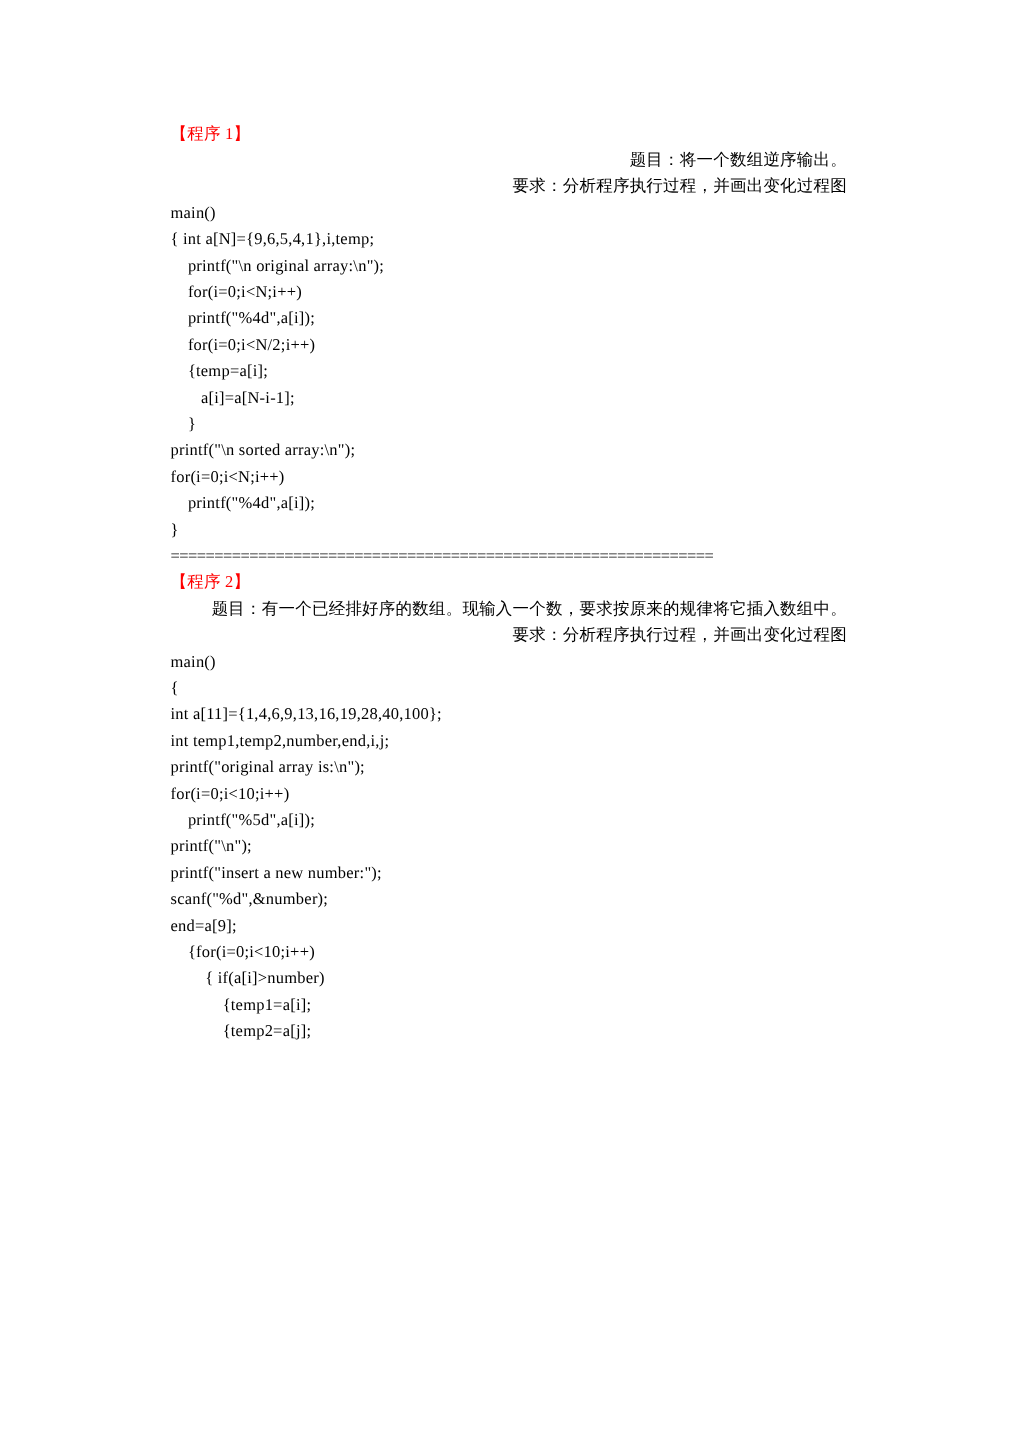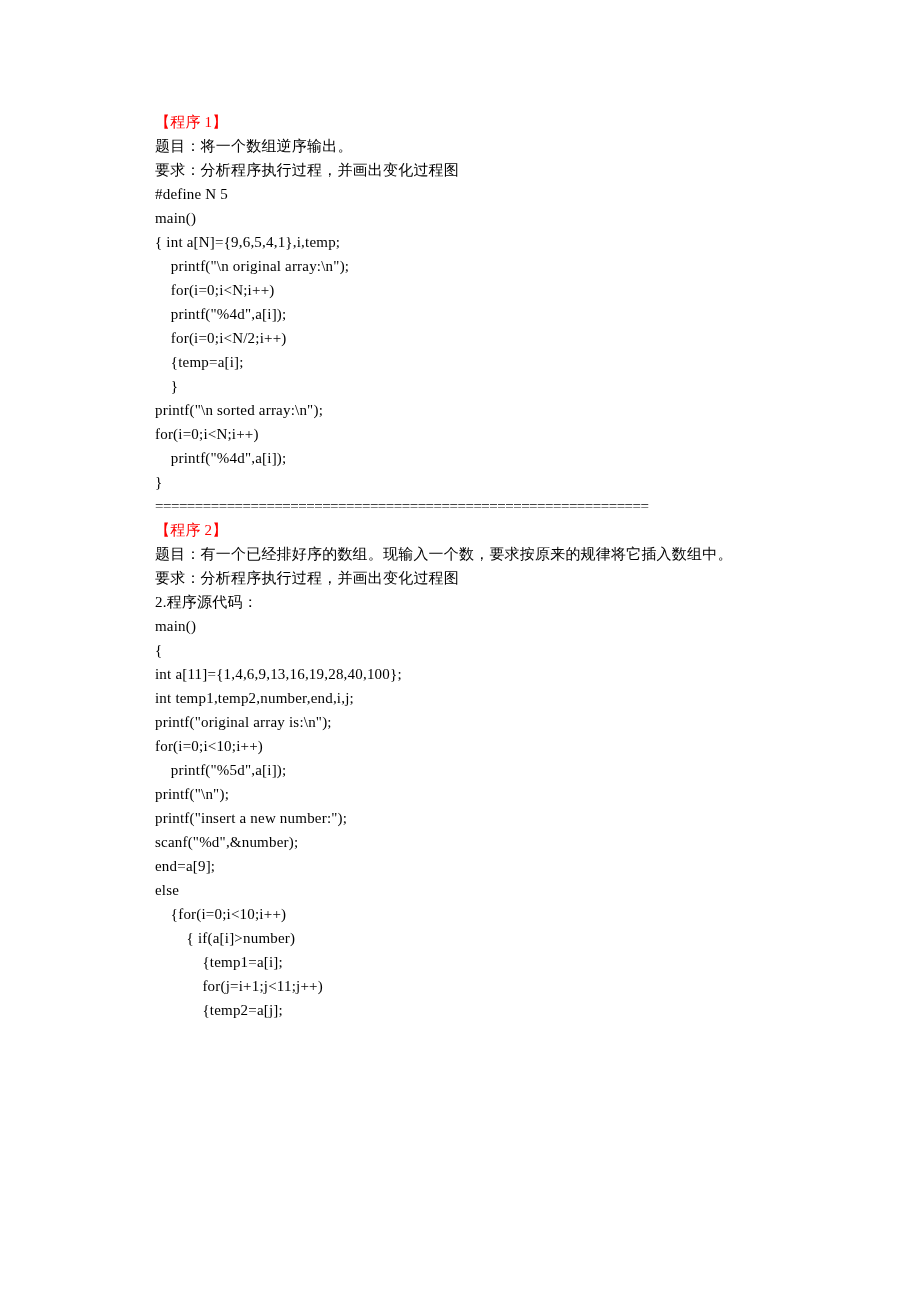"题目：将一个数组逆序输出。" .cjk { text-align: none -> right }
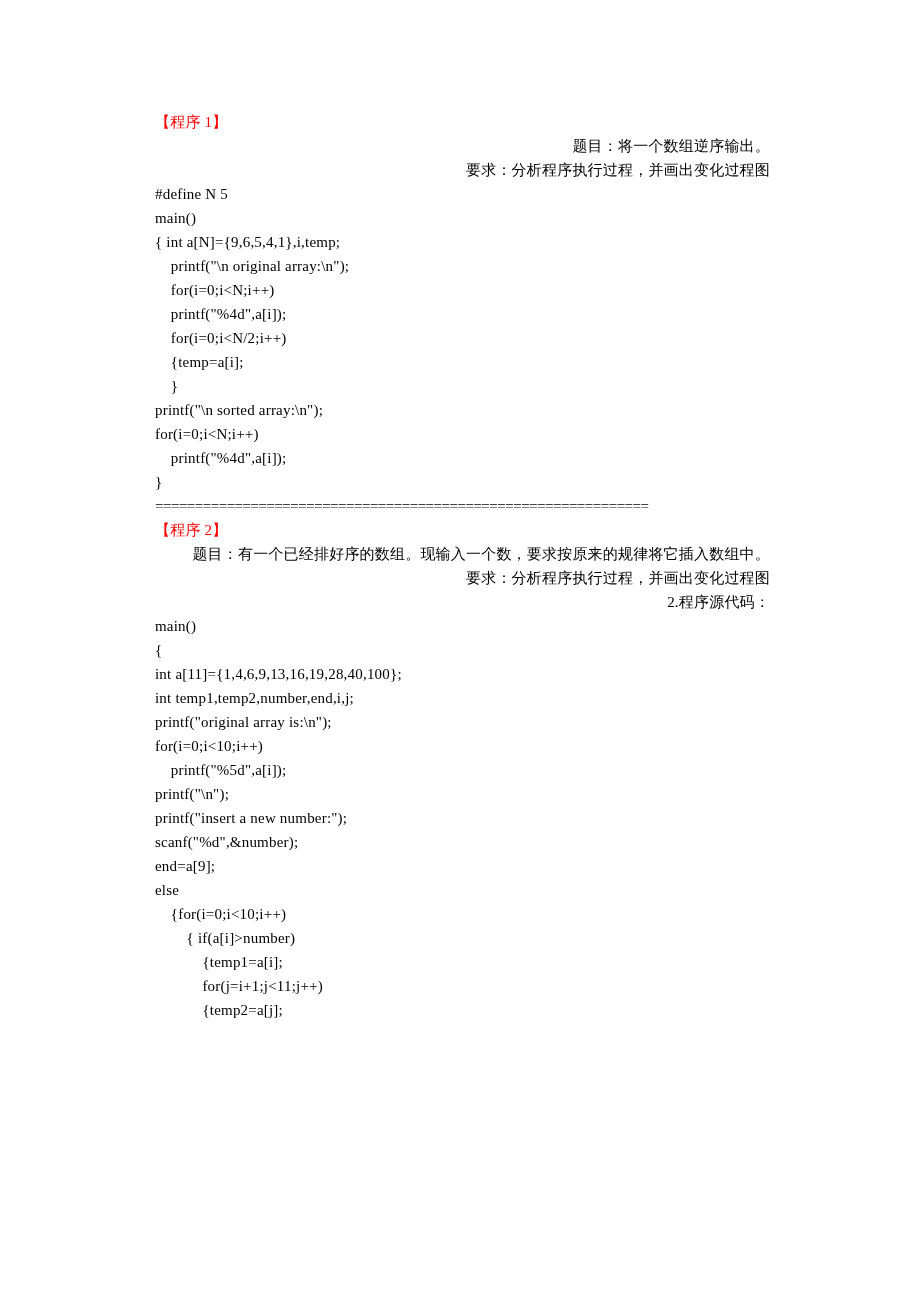"#define N 5" div.line { html: <div>#define N 5</div> -> none }
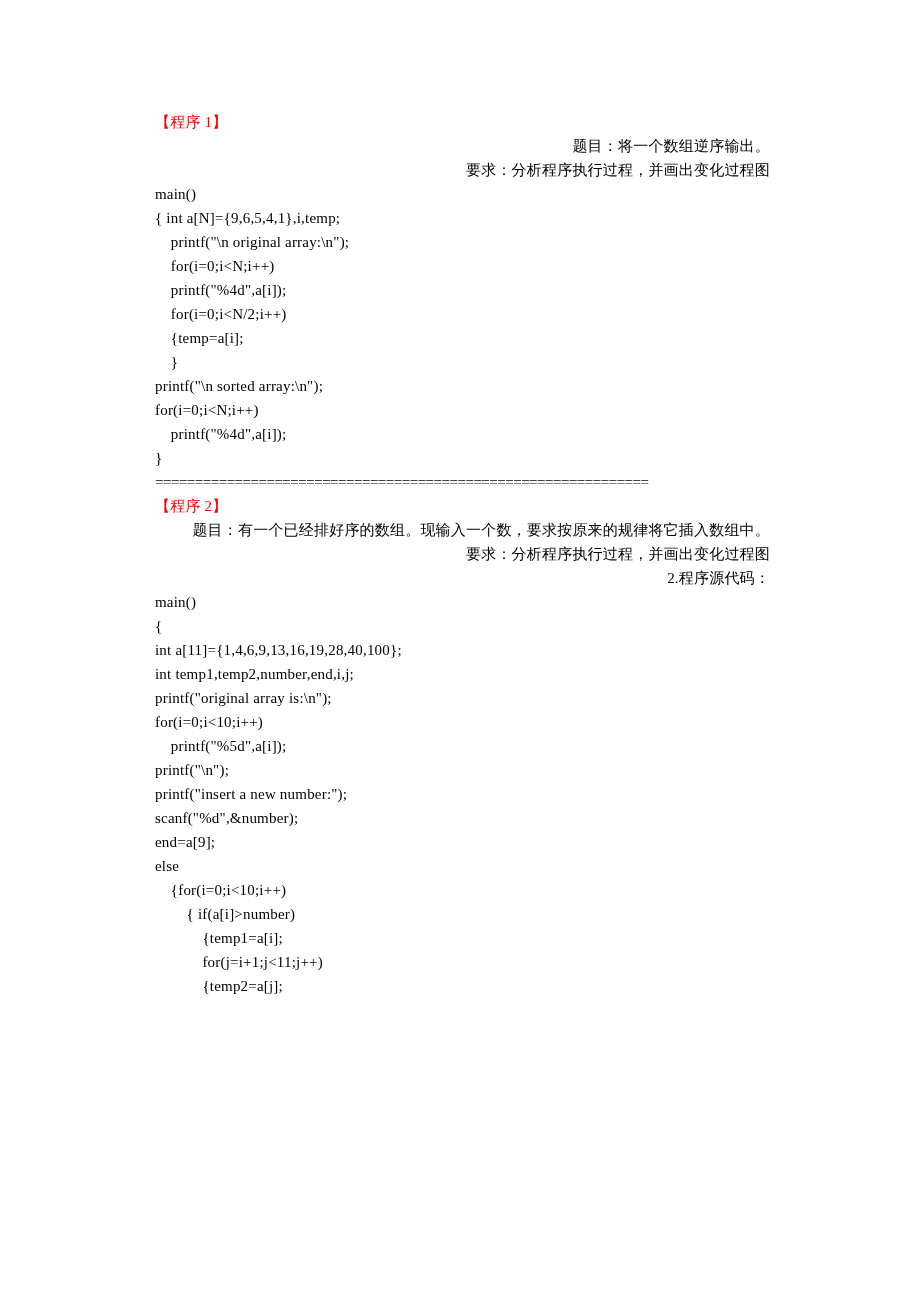"a[i]=a[N-i-1];" div.line { html: none -> <div> a[i]=a[N-i-1];</div> }
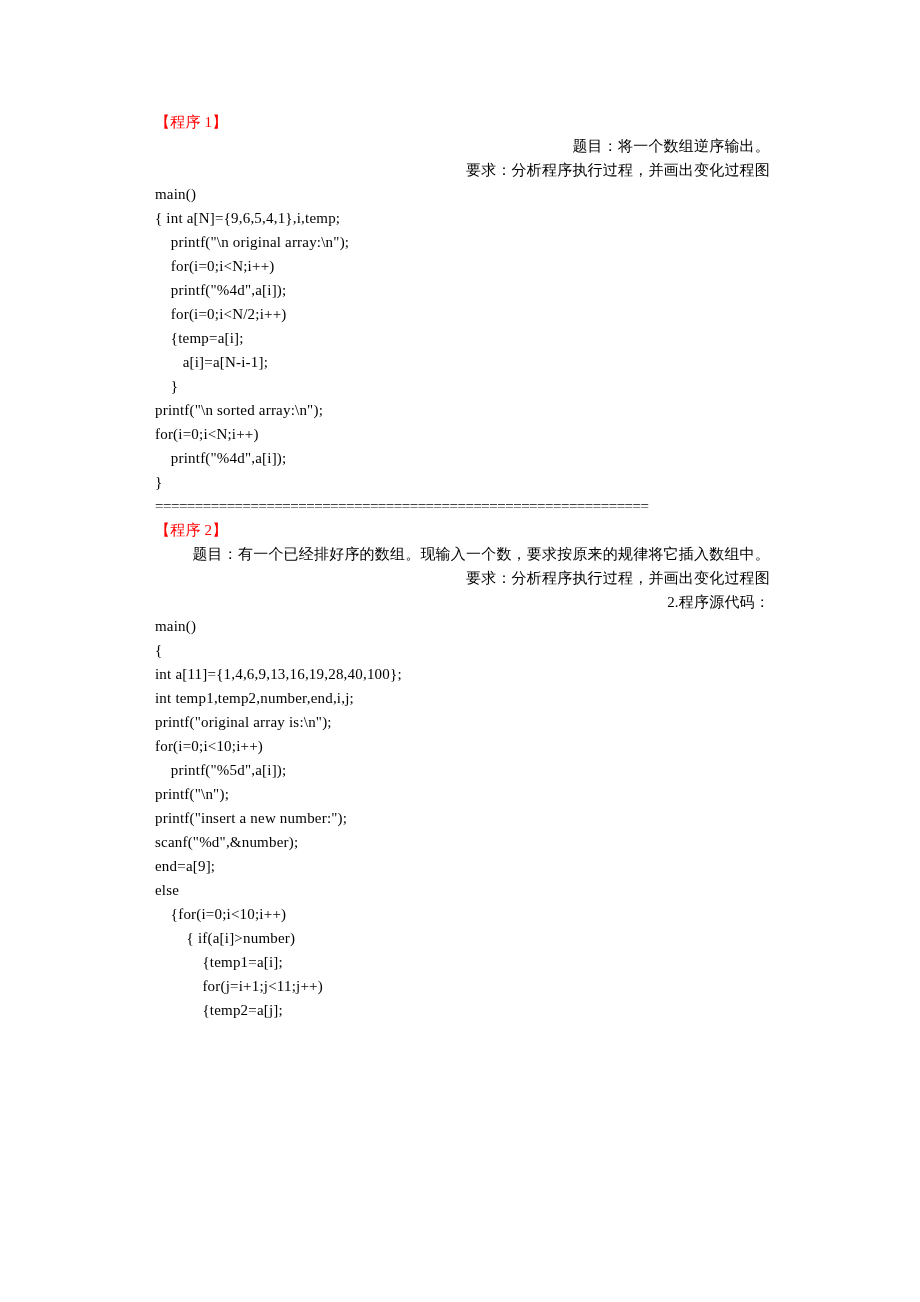"2.程序源代码：" div.line { html: <div>2.程序源代码：</div> -> none }
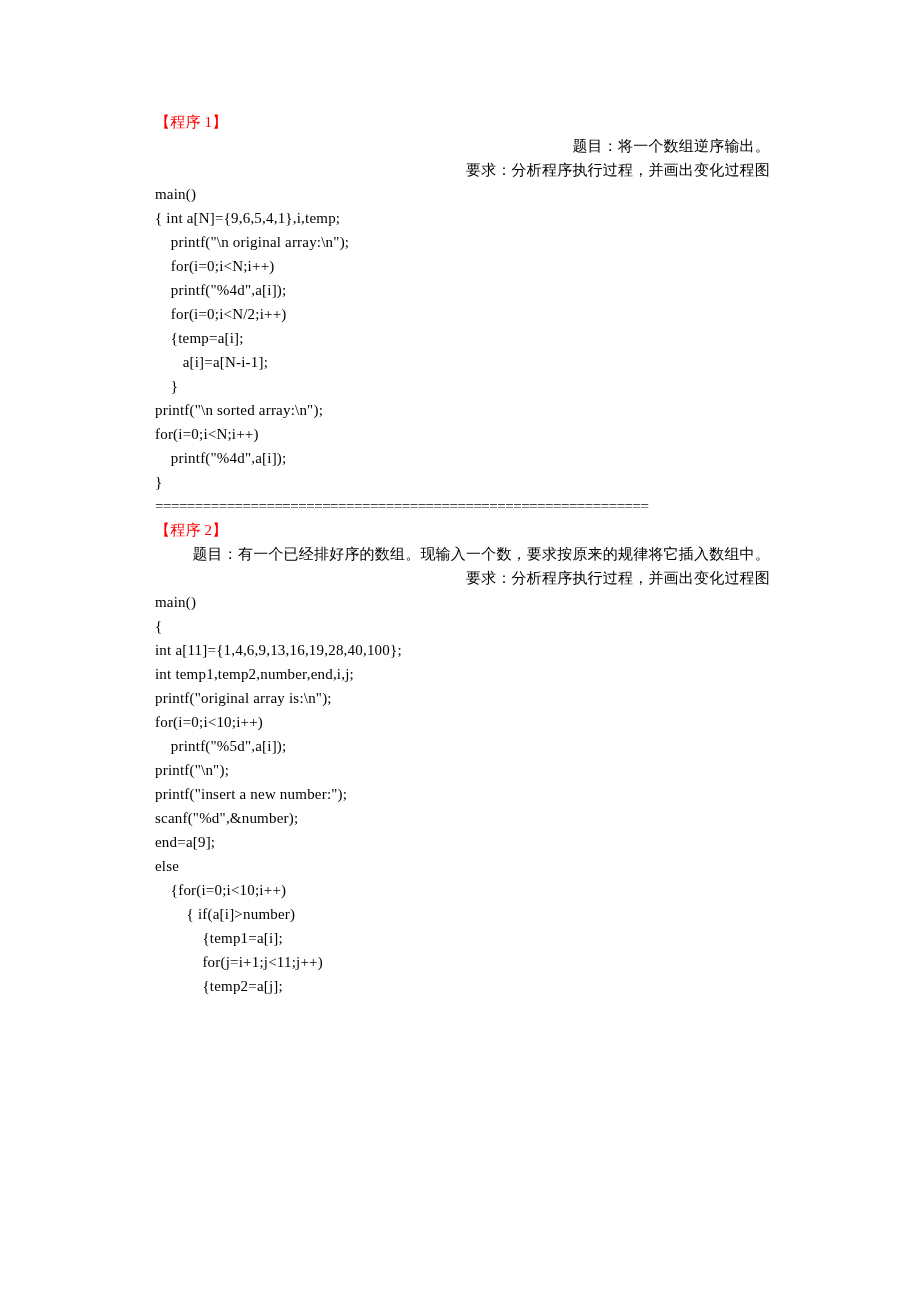"else" div.line { html: <div>else</div> -> none }
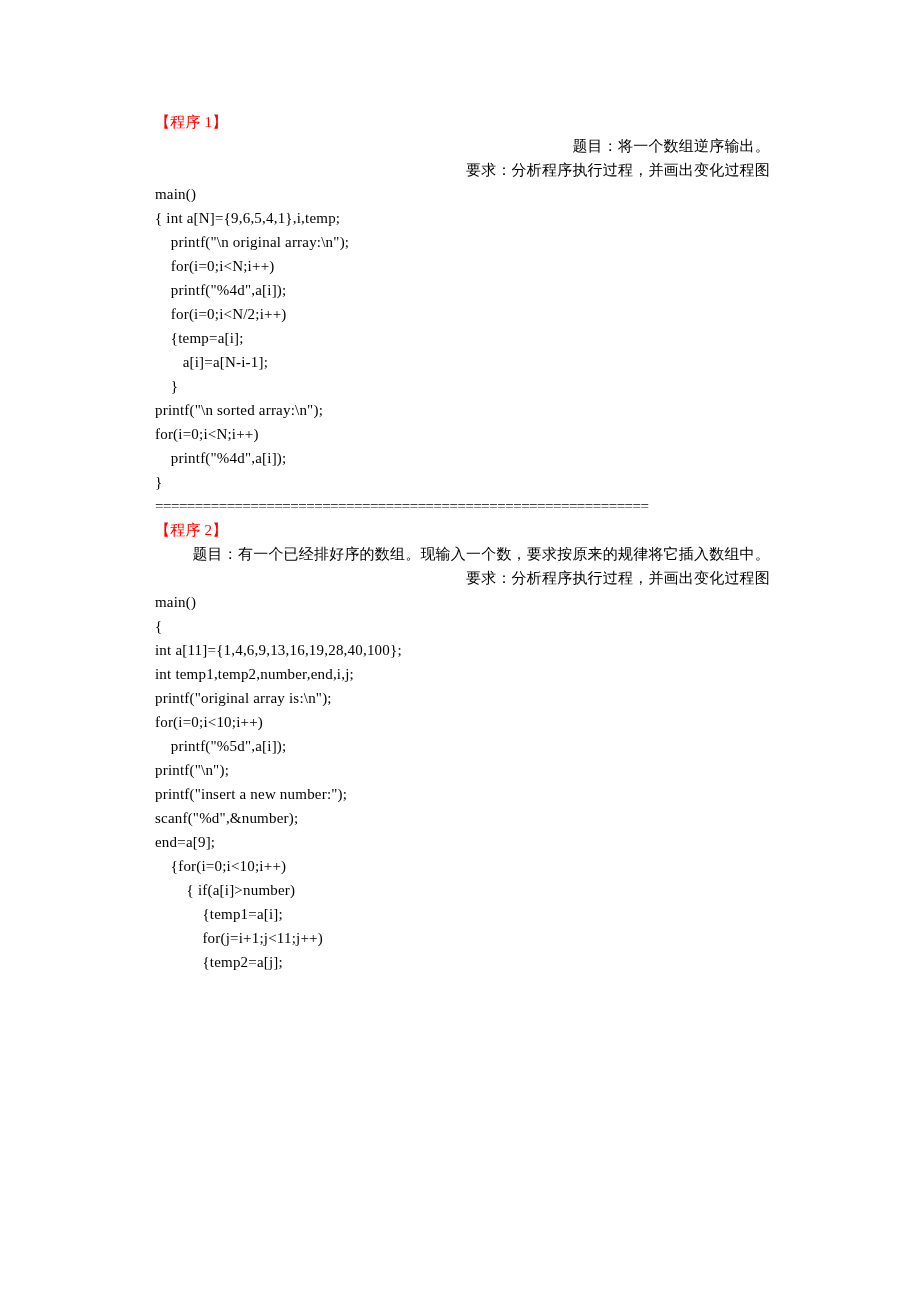"for(j=i+1;j<11;j++)" div.line { html: <div> for(j=i+1;j&lt;11;j++)</div> -> none }
